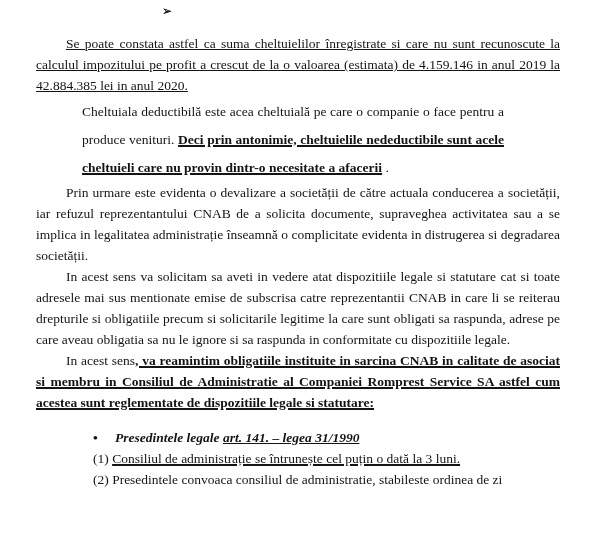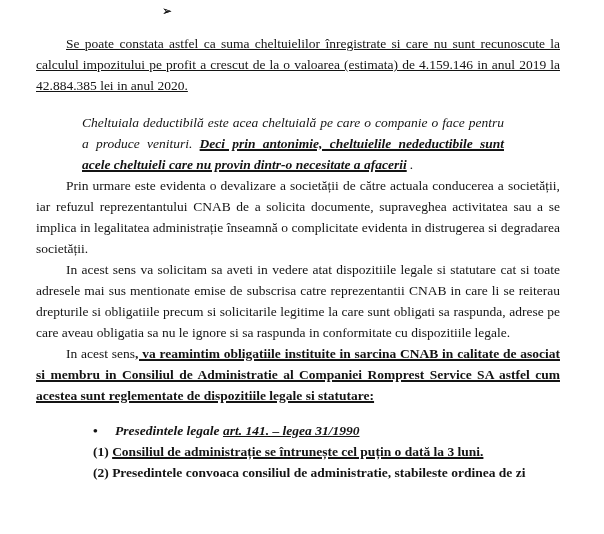"Se poate constata astfel ca" .para.p1 { margin-bottom: 16px -> 2px }
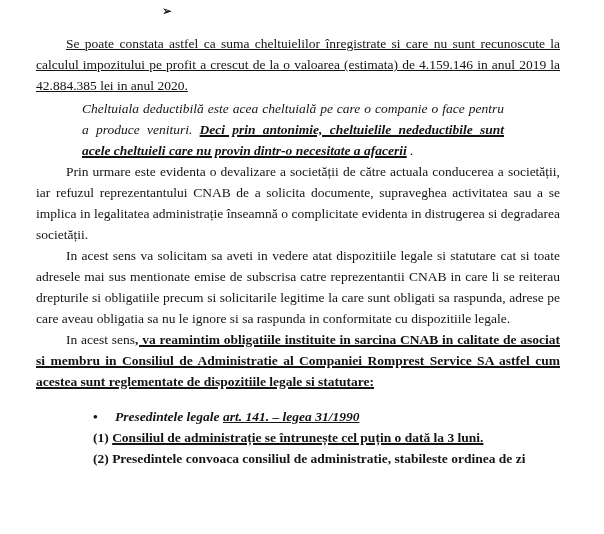"Cheltuiala deductibilă este acea" .quote { font-style: italic -> none; line-height: 21px -> 28px }
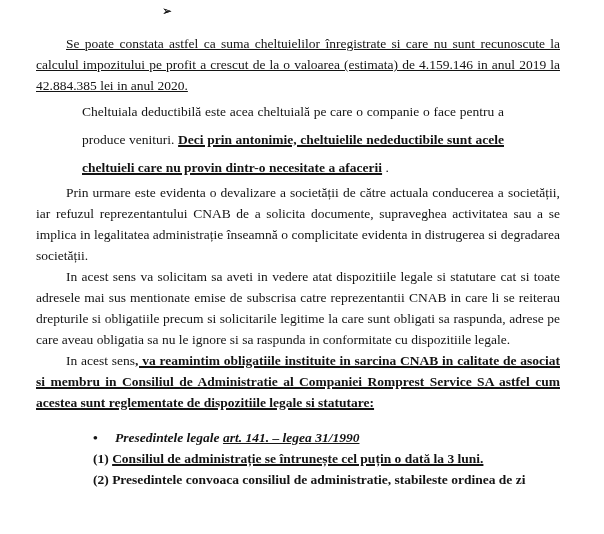"(1) Consiliul de administrație se" .article { font-weight: 700 -> 400 }
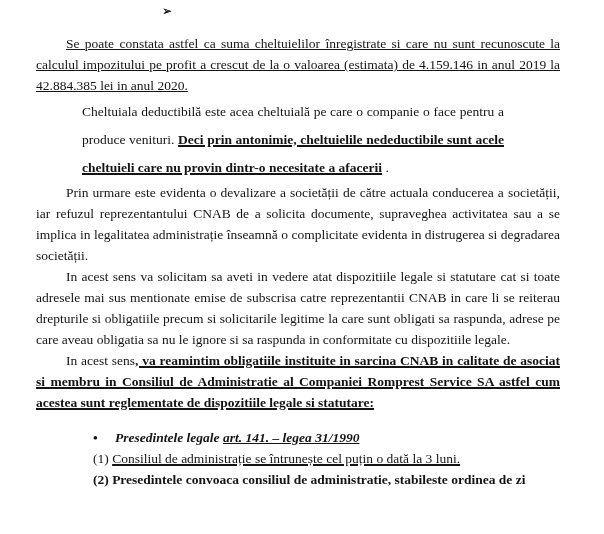"(2) Presedintele convoaca consiliul de" .article.clipped { font-weight: 700 -> 400 }
